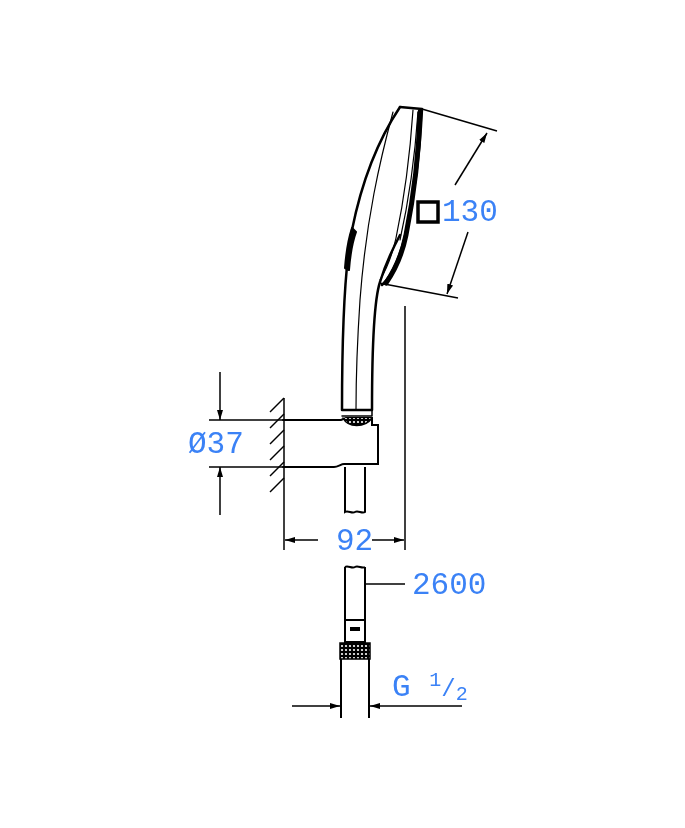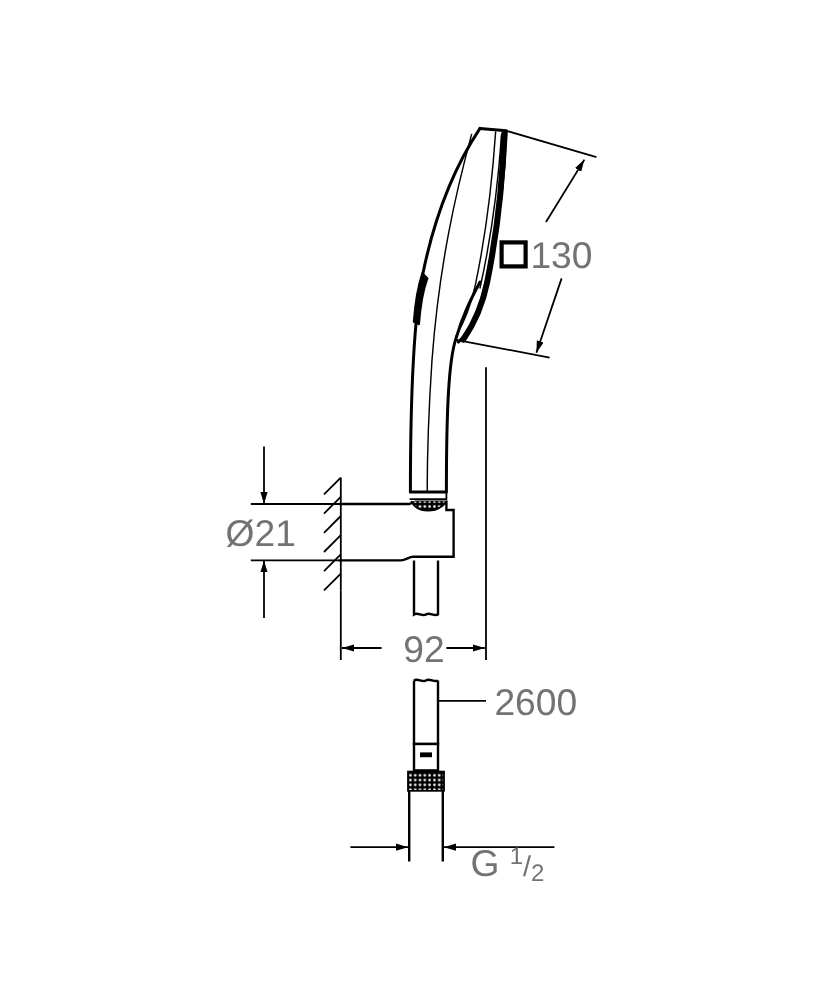"130" .lbl { color: #737373 -> #3b82f6; font-family: Liberation Sans, sans-serif -> Liberation Mono, monospace }
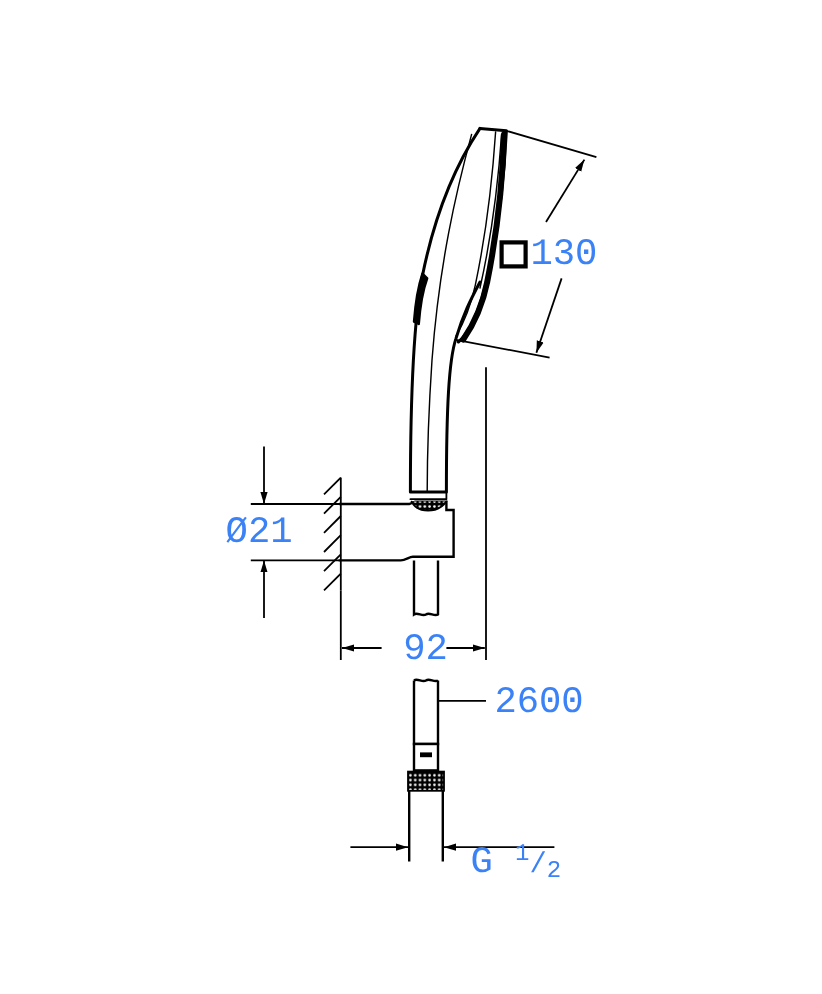"21" span { text: 21 -> 37 }
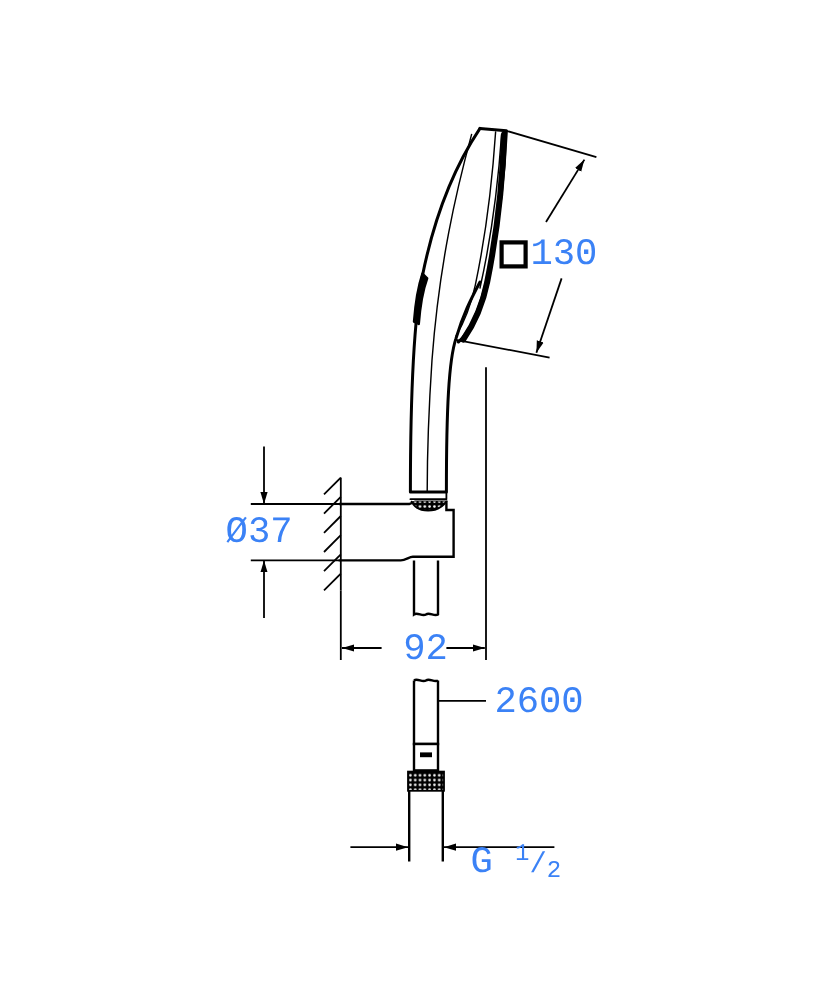"G 1/2" div.lbl { margin-top: 32px -> none }
